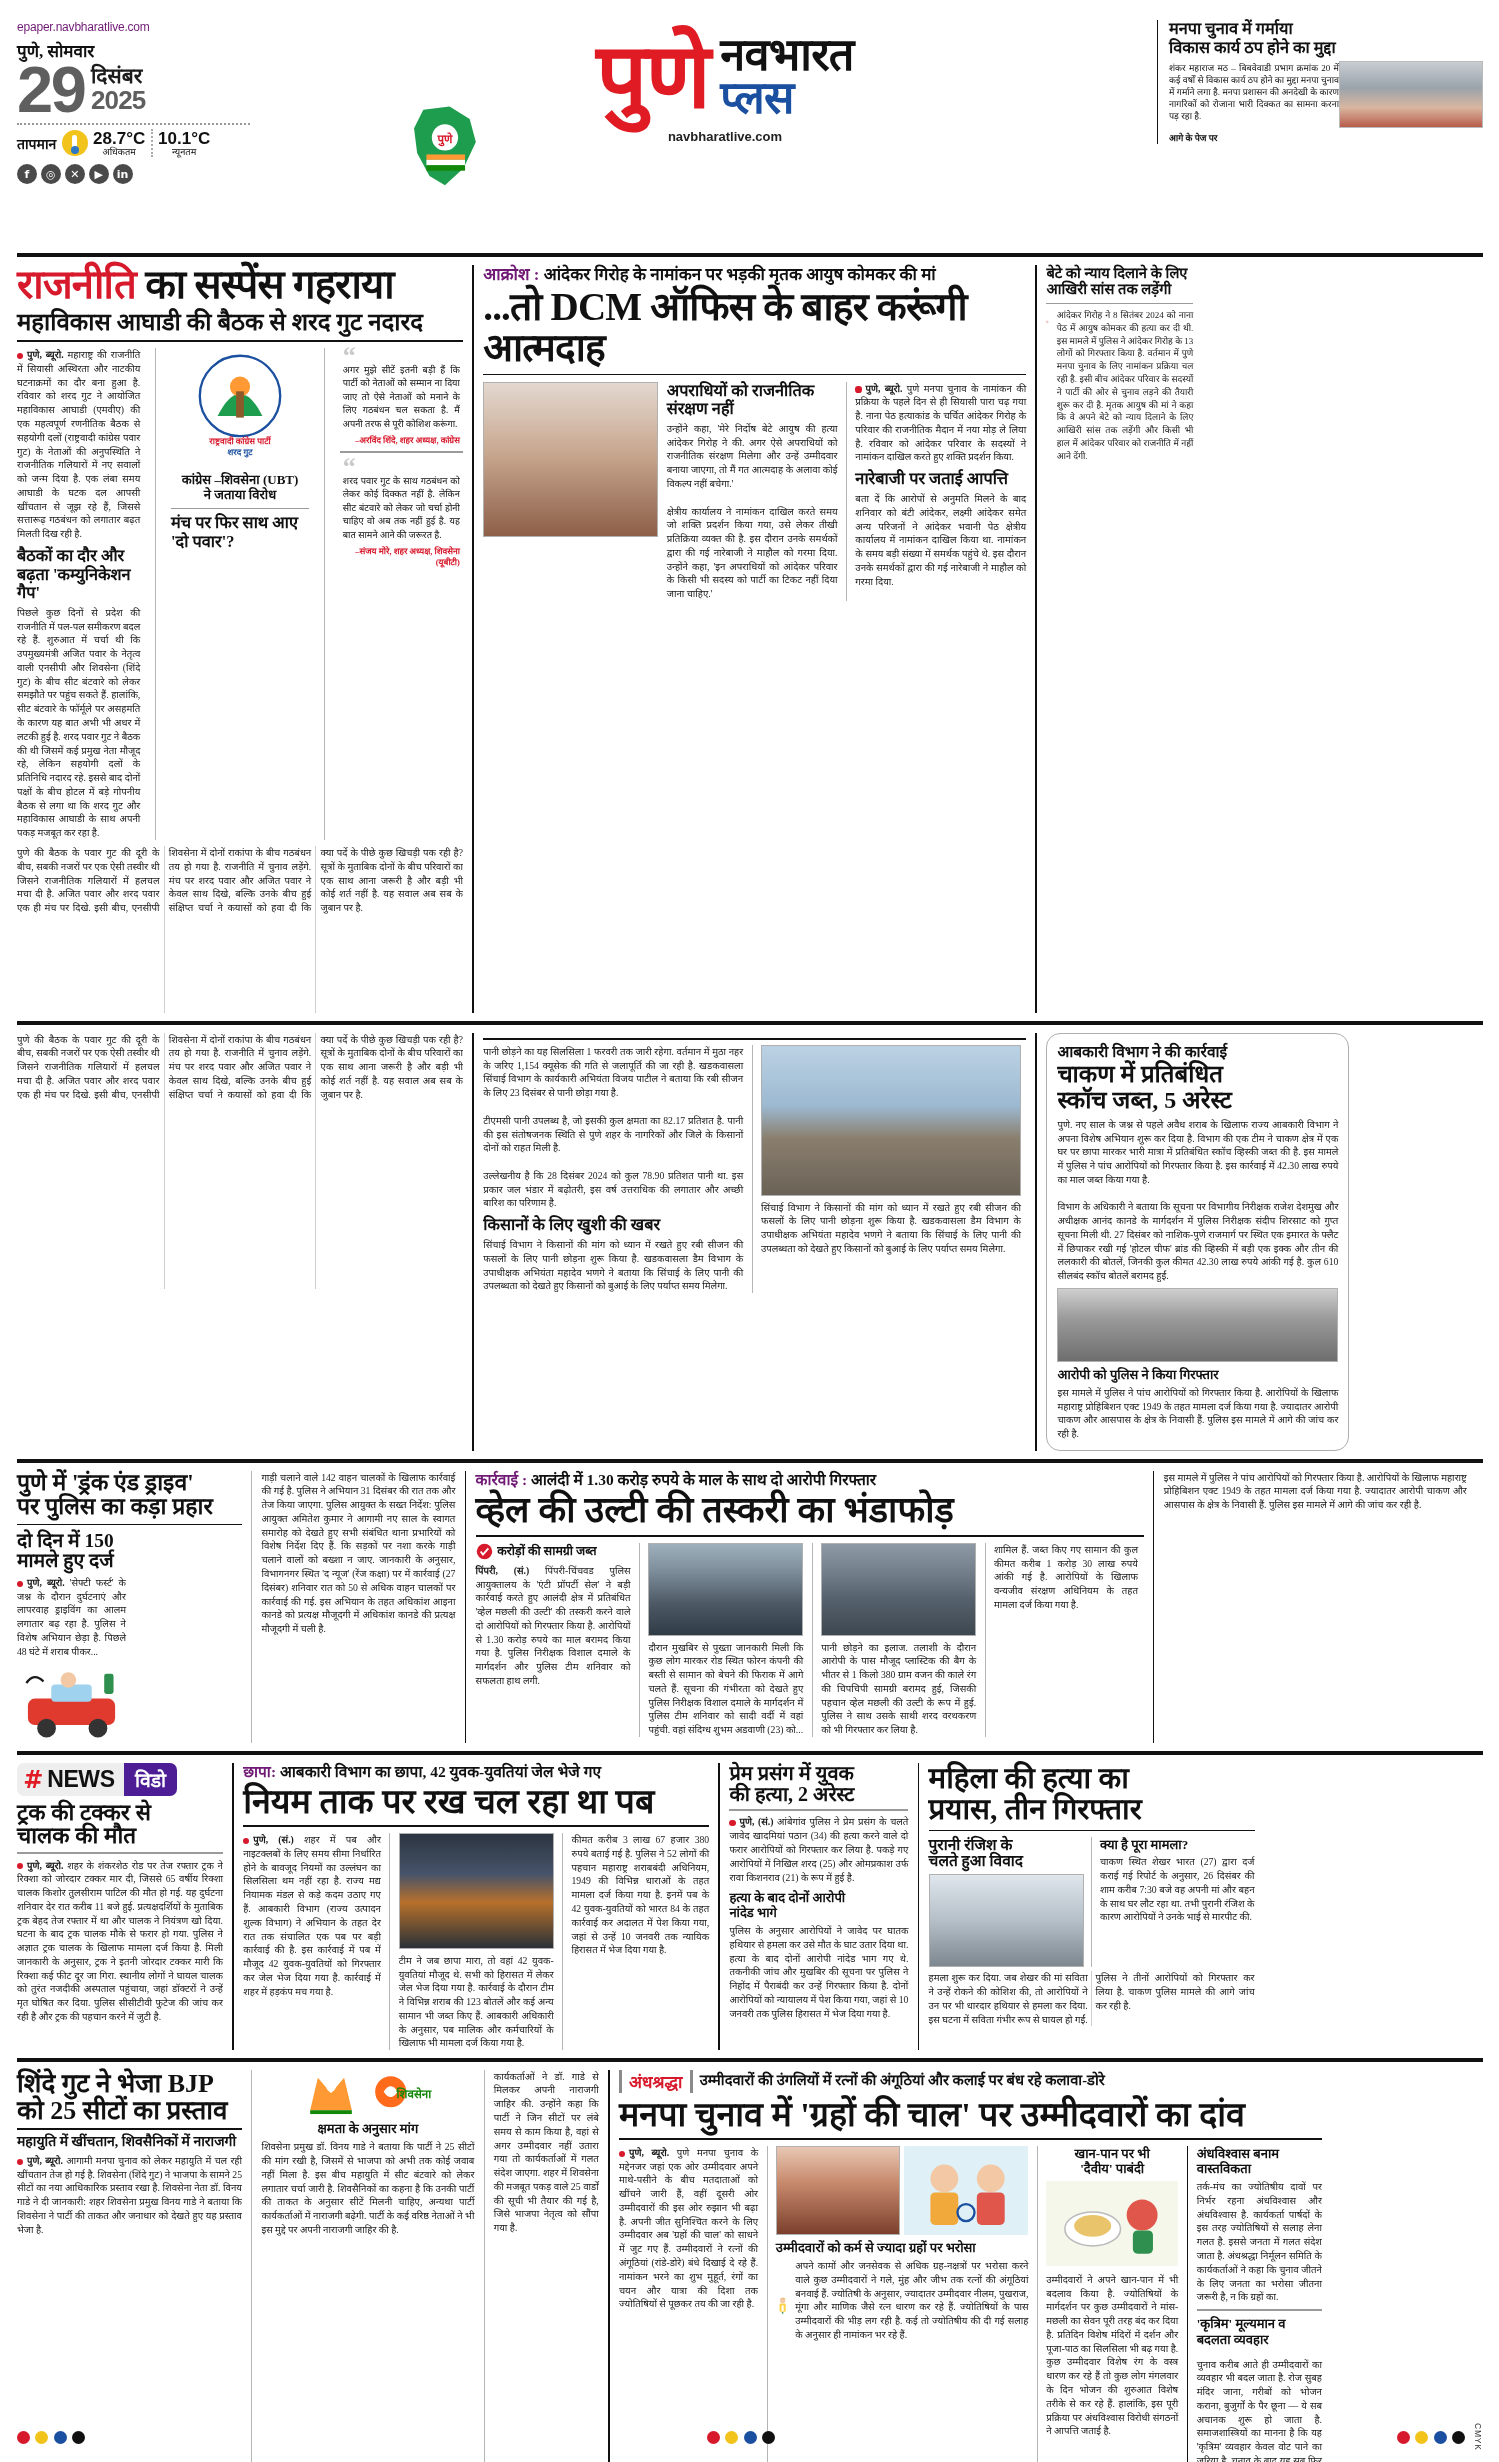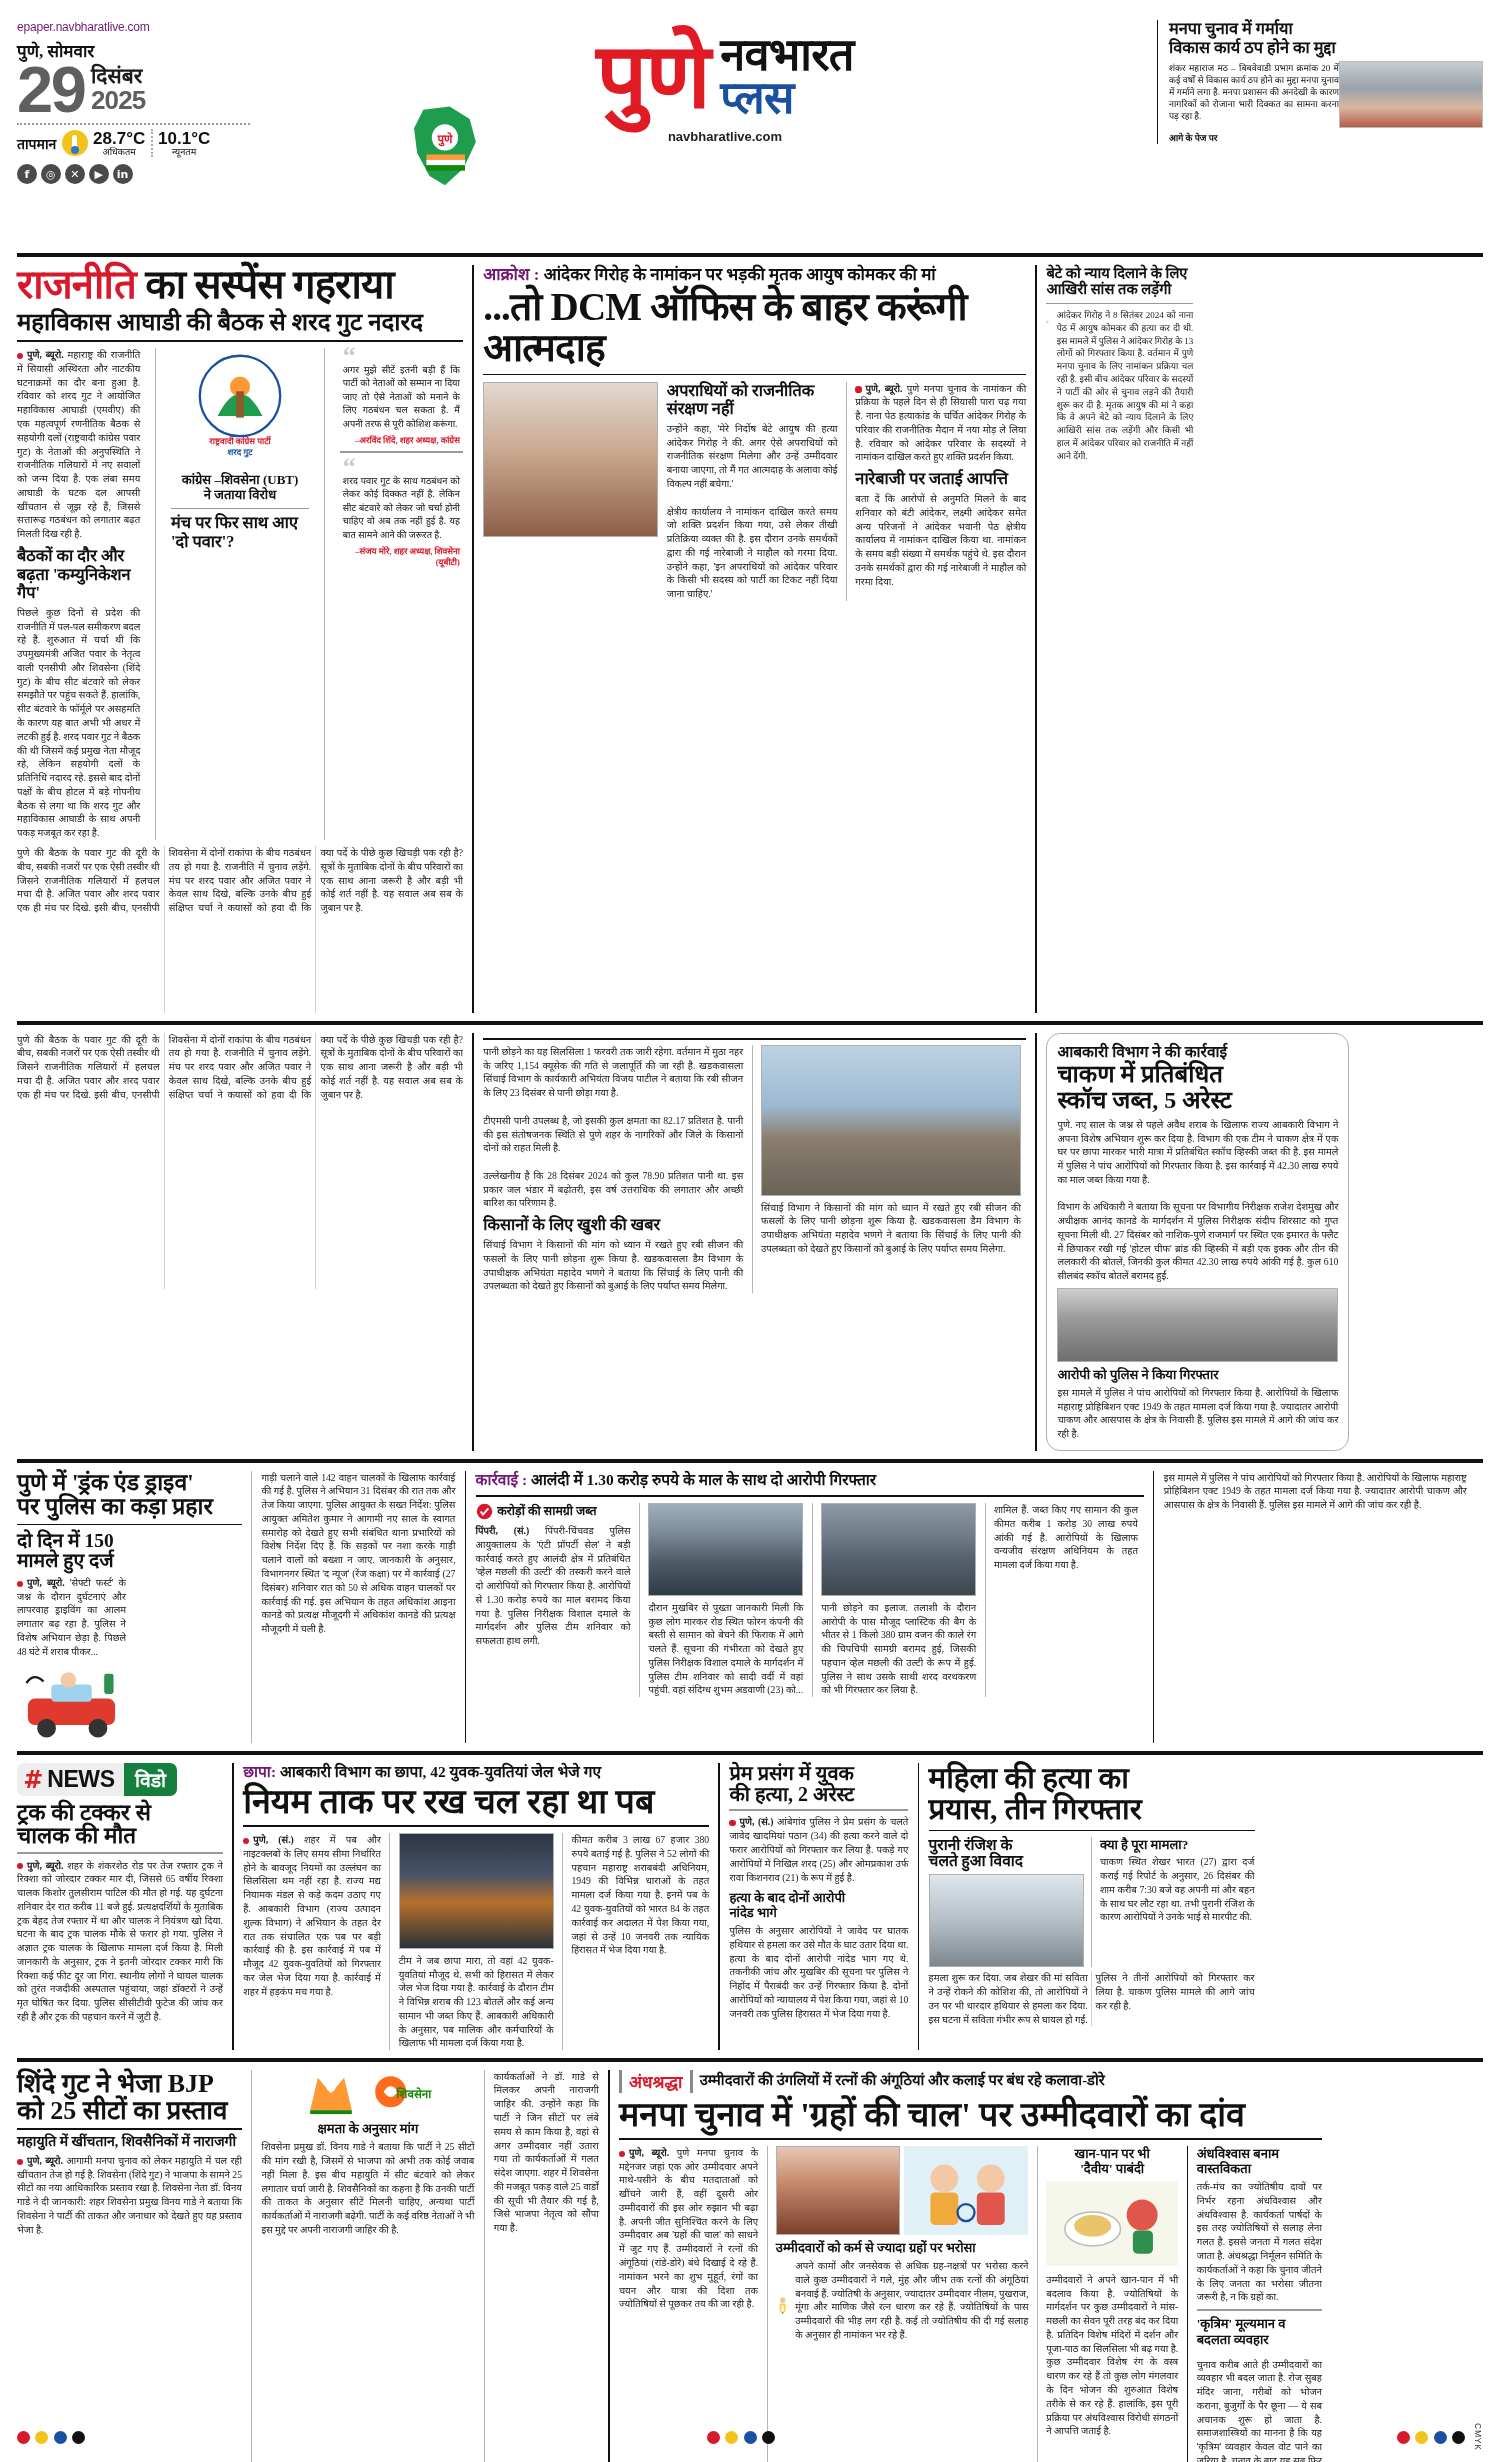"व्हेल की उल्टी की तस्करी" div.hl { html: none -> <div>व्हेल की उल्टी की तस्करी का भंडाफोड़</div> }
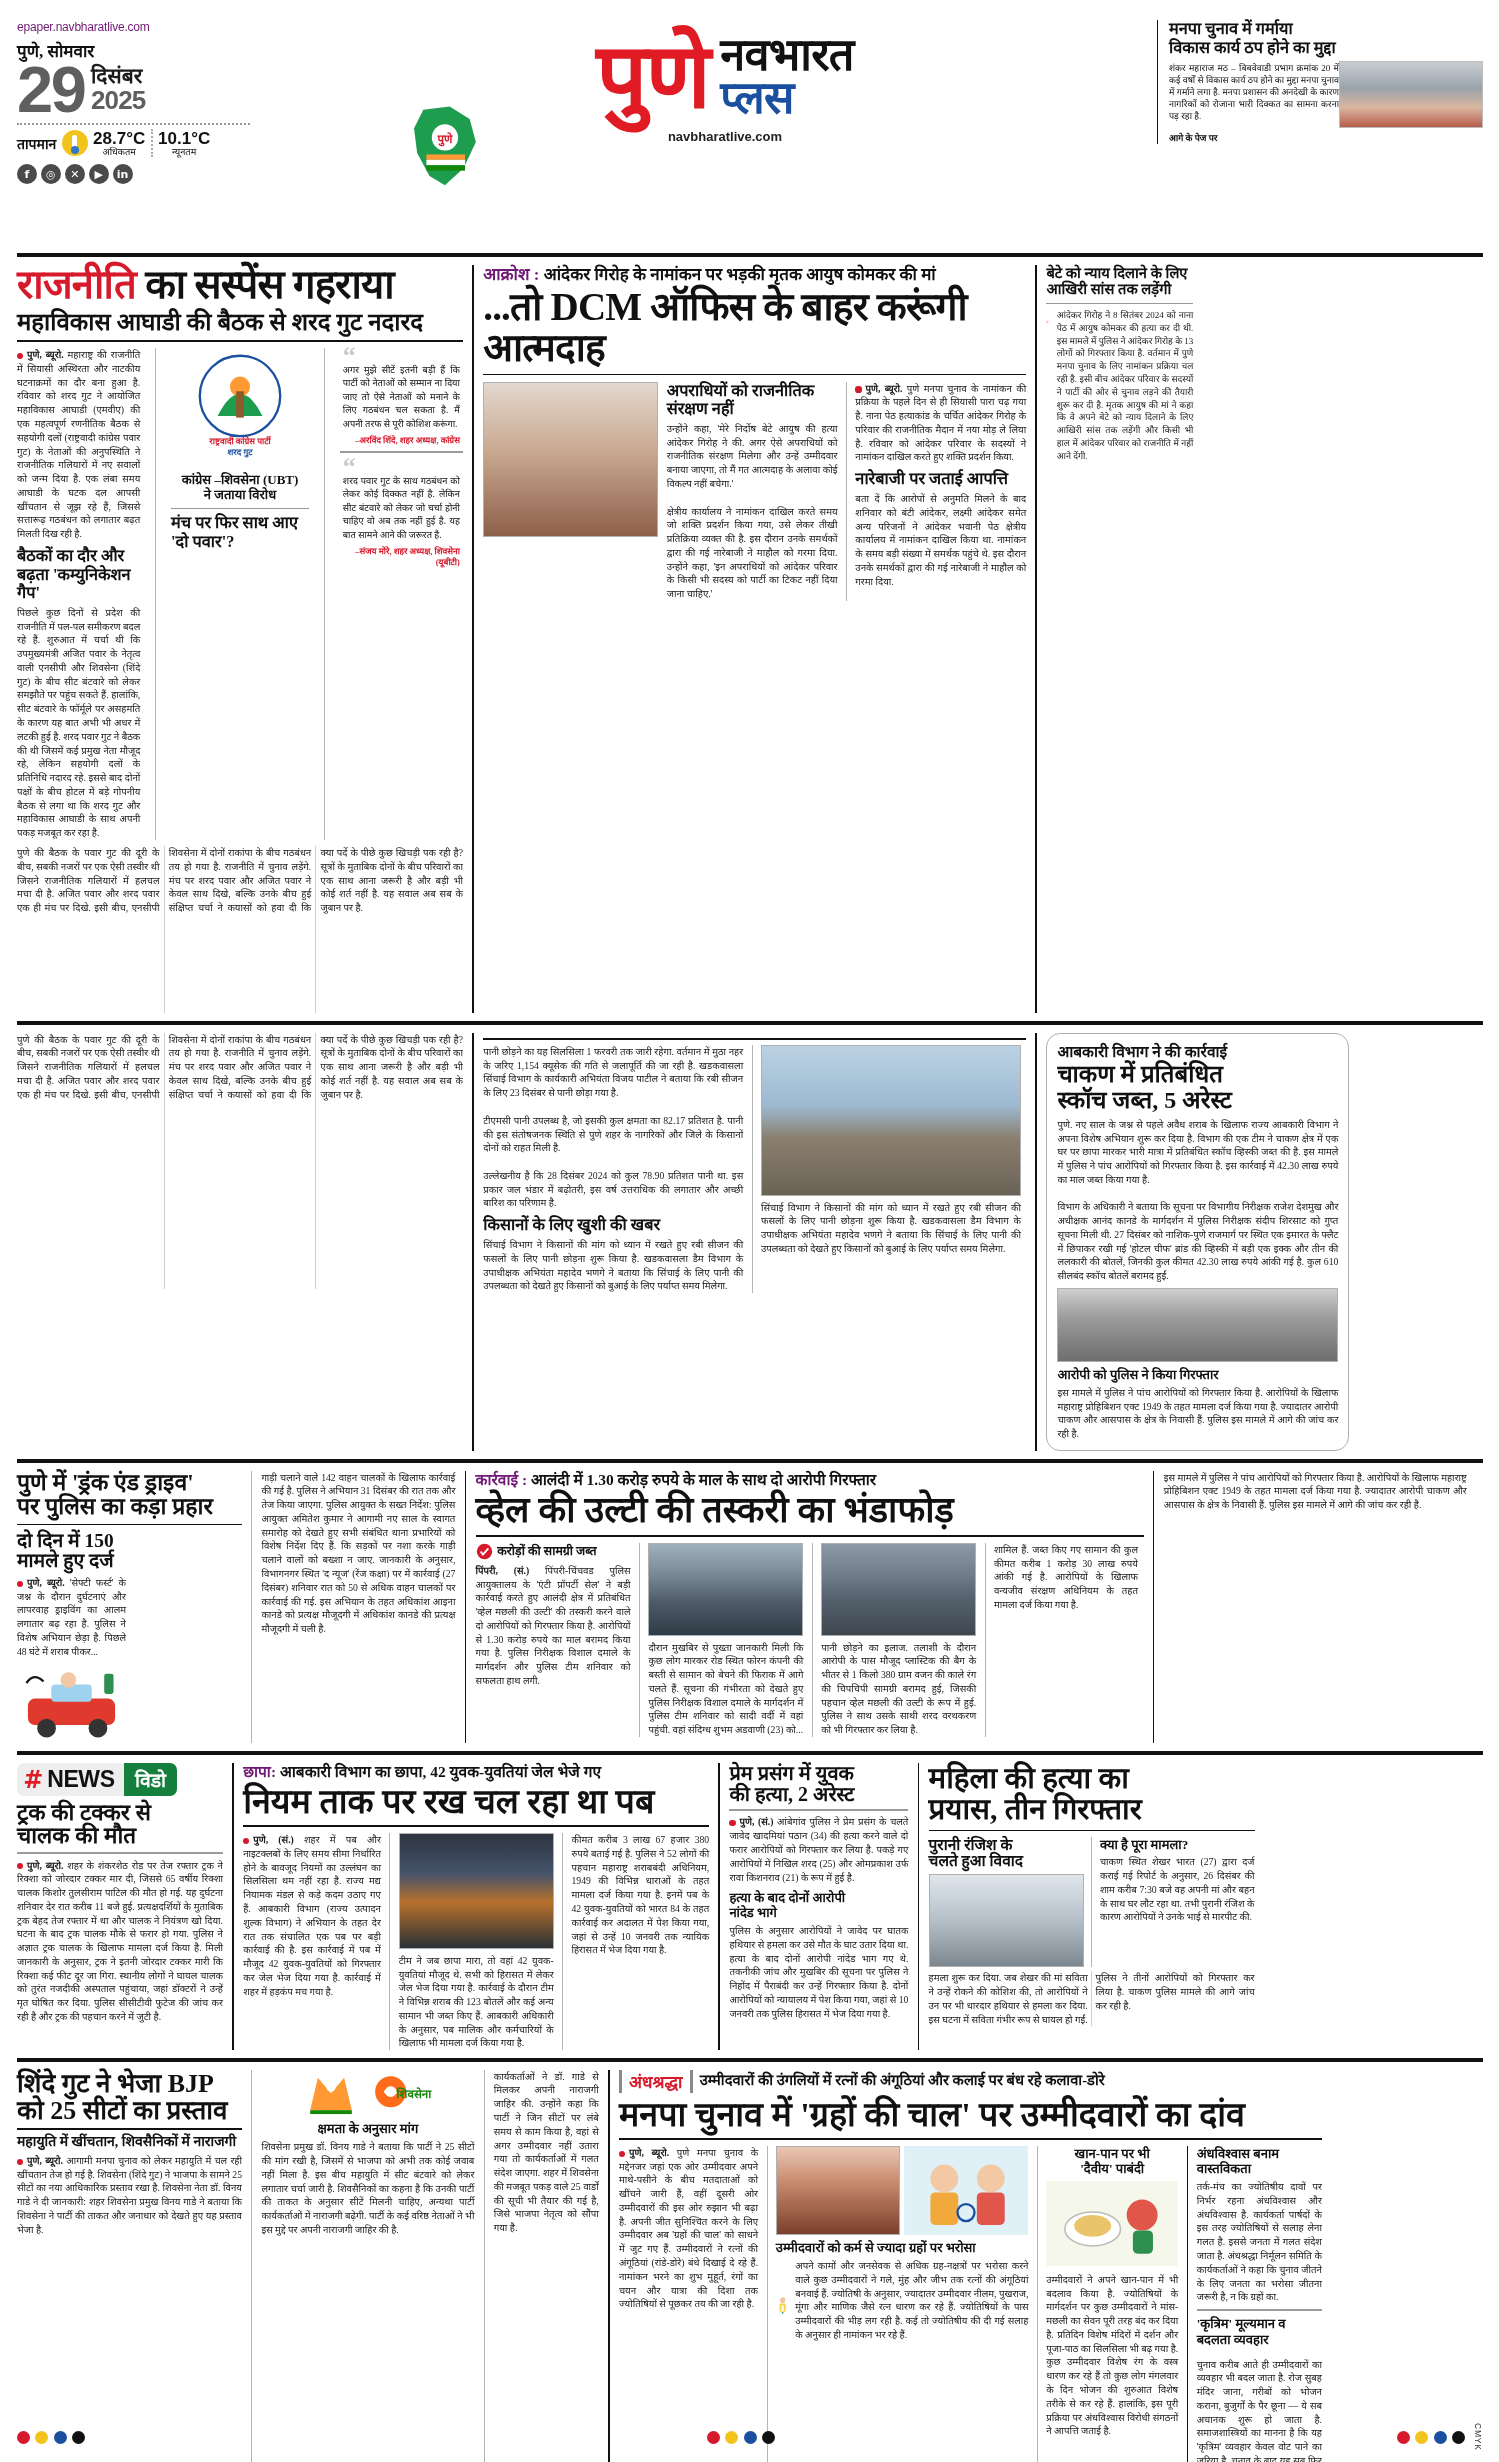"विडो" .nb-right { background: #15803d -> #4c1d95 }
